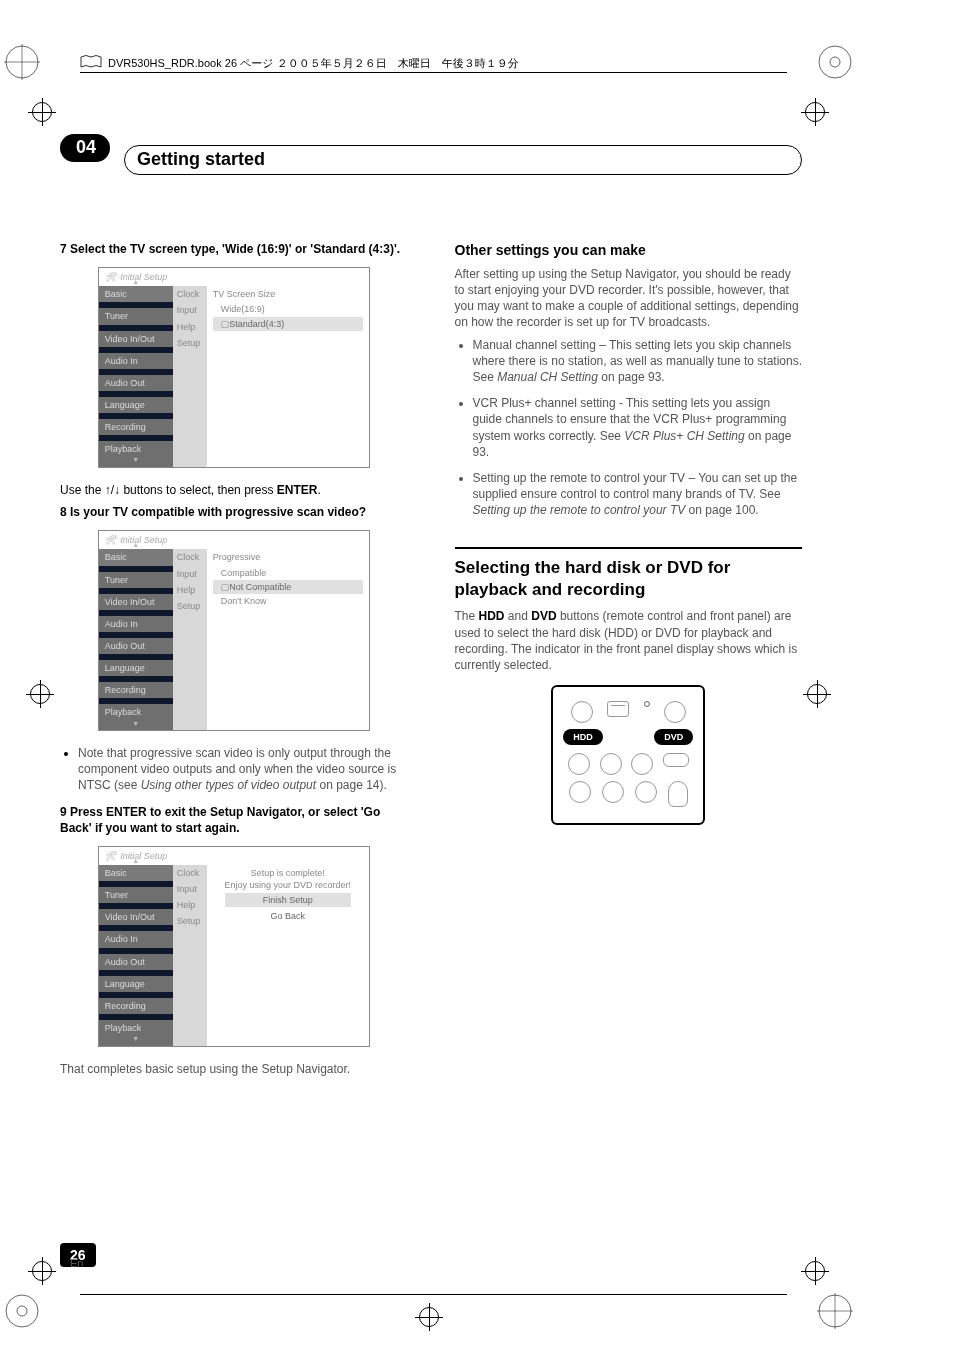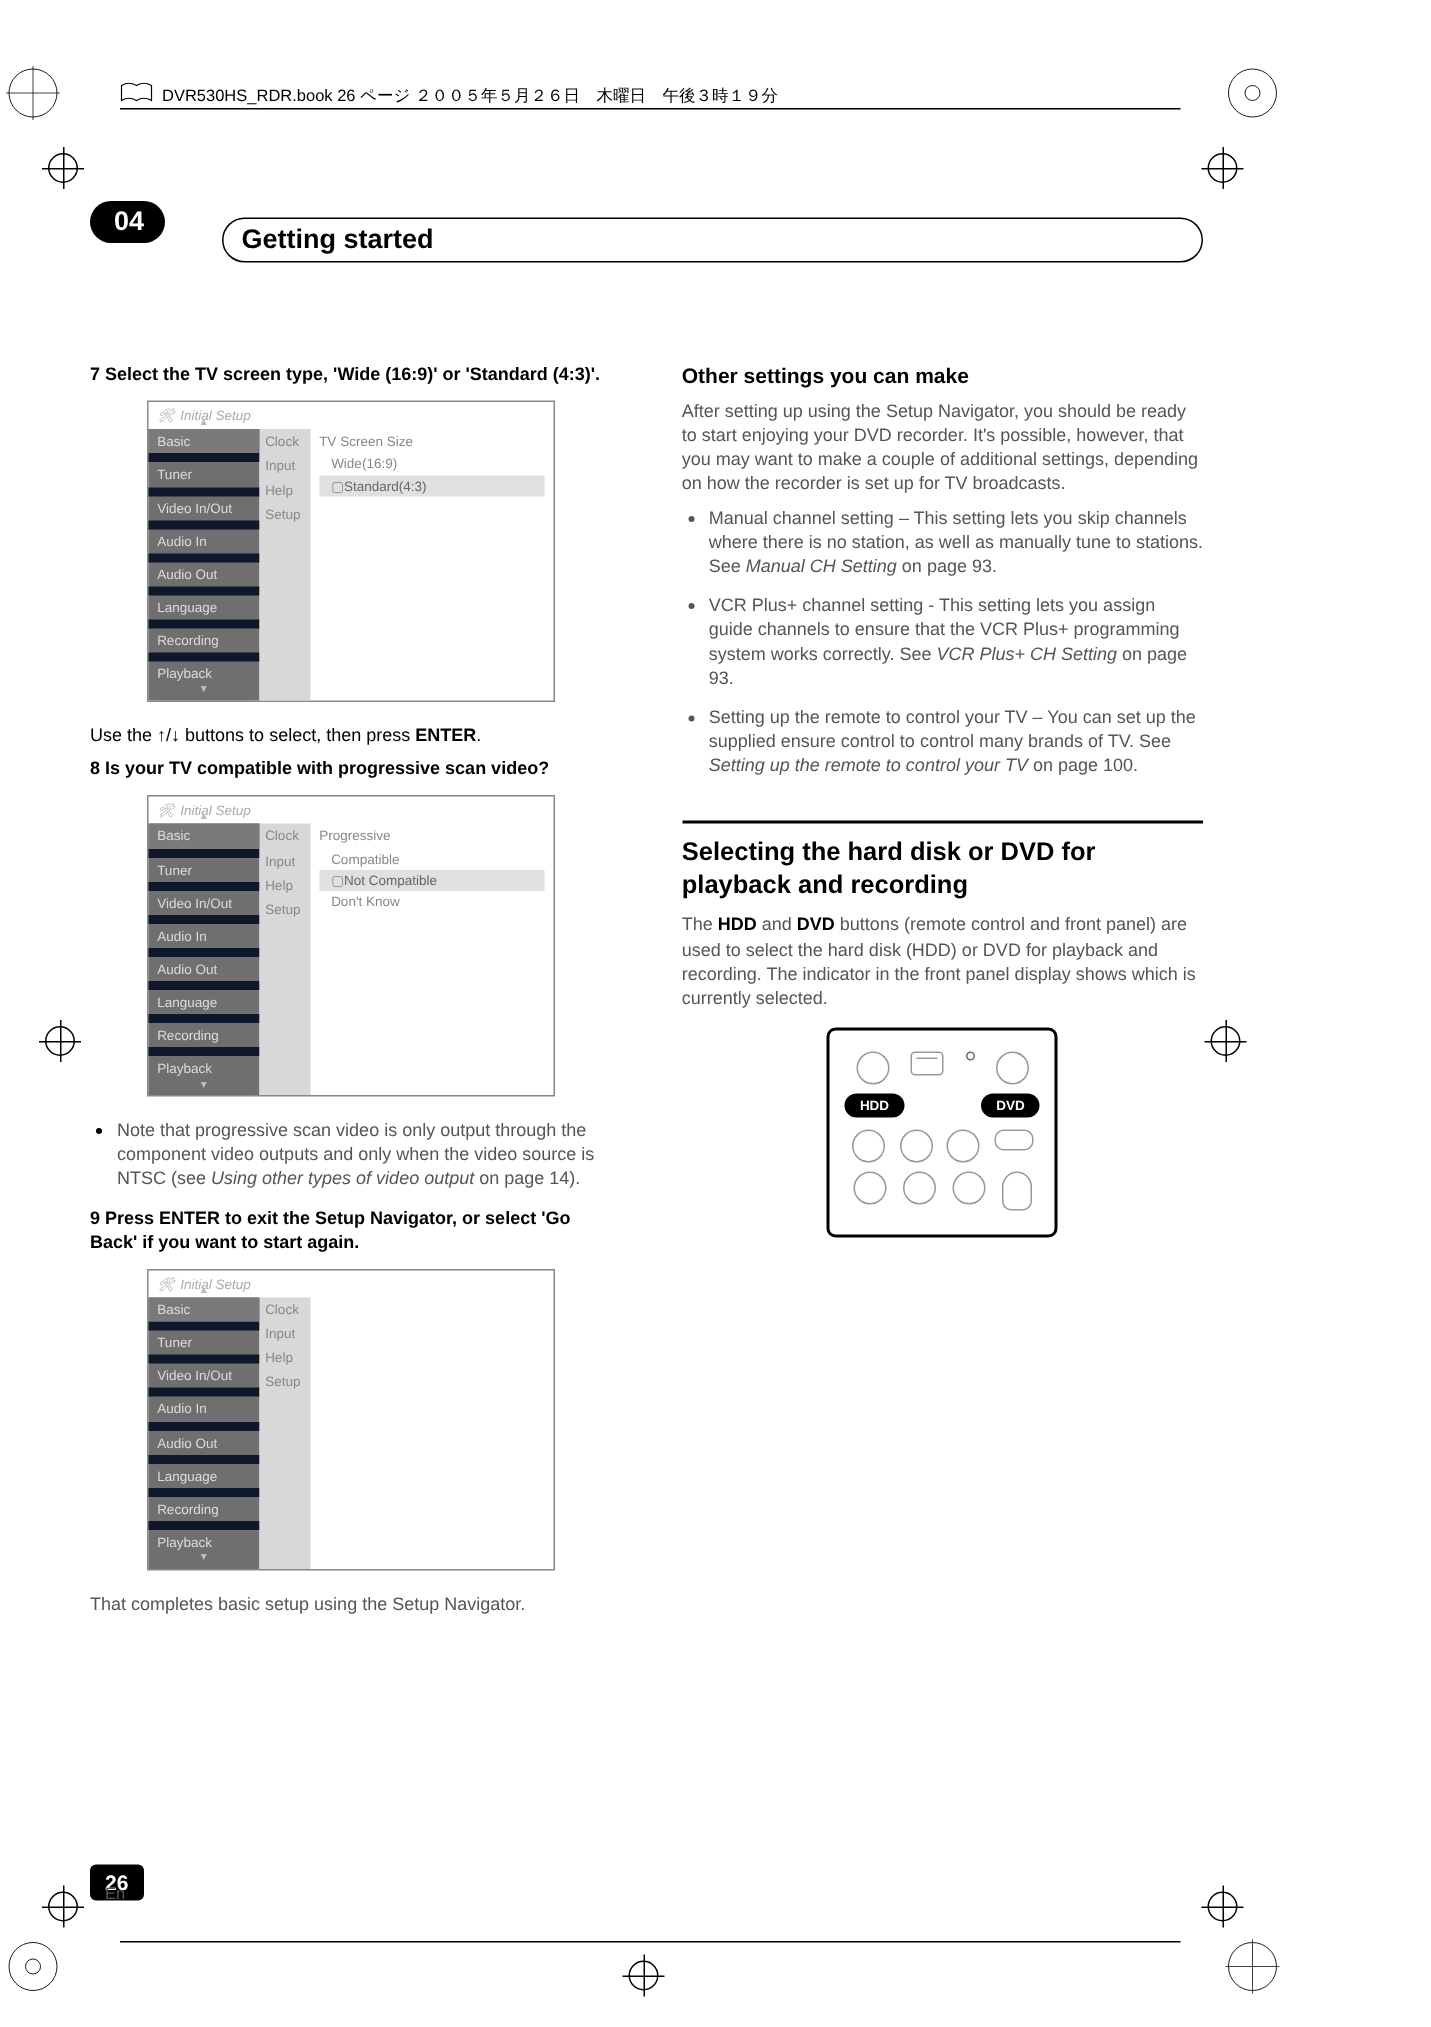"04" .chapter-bar { gap: 24px -> none }
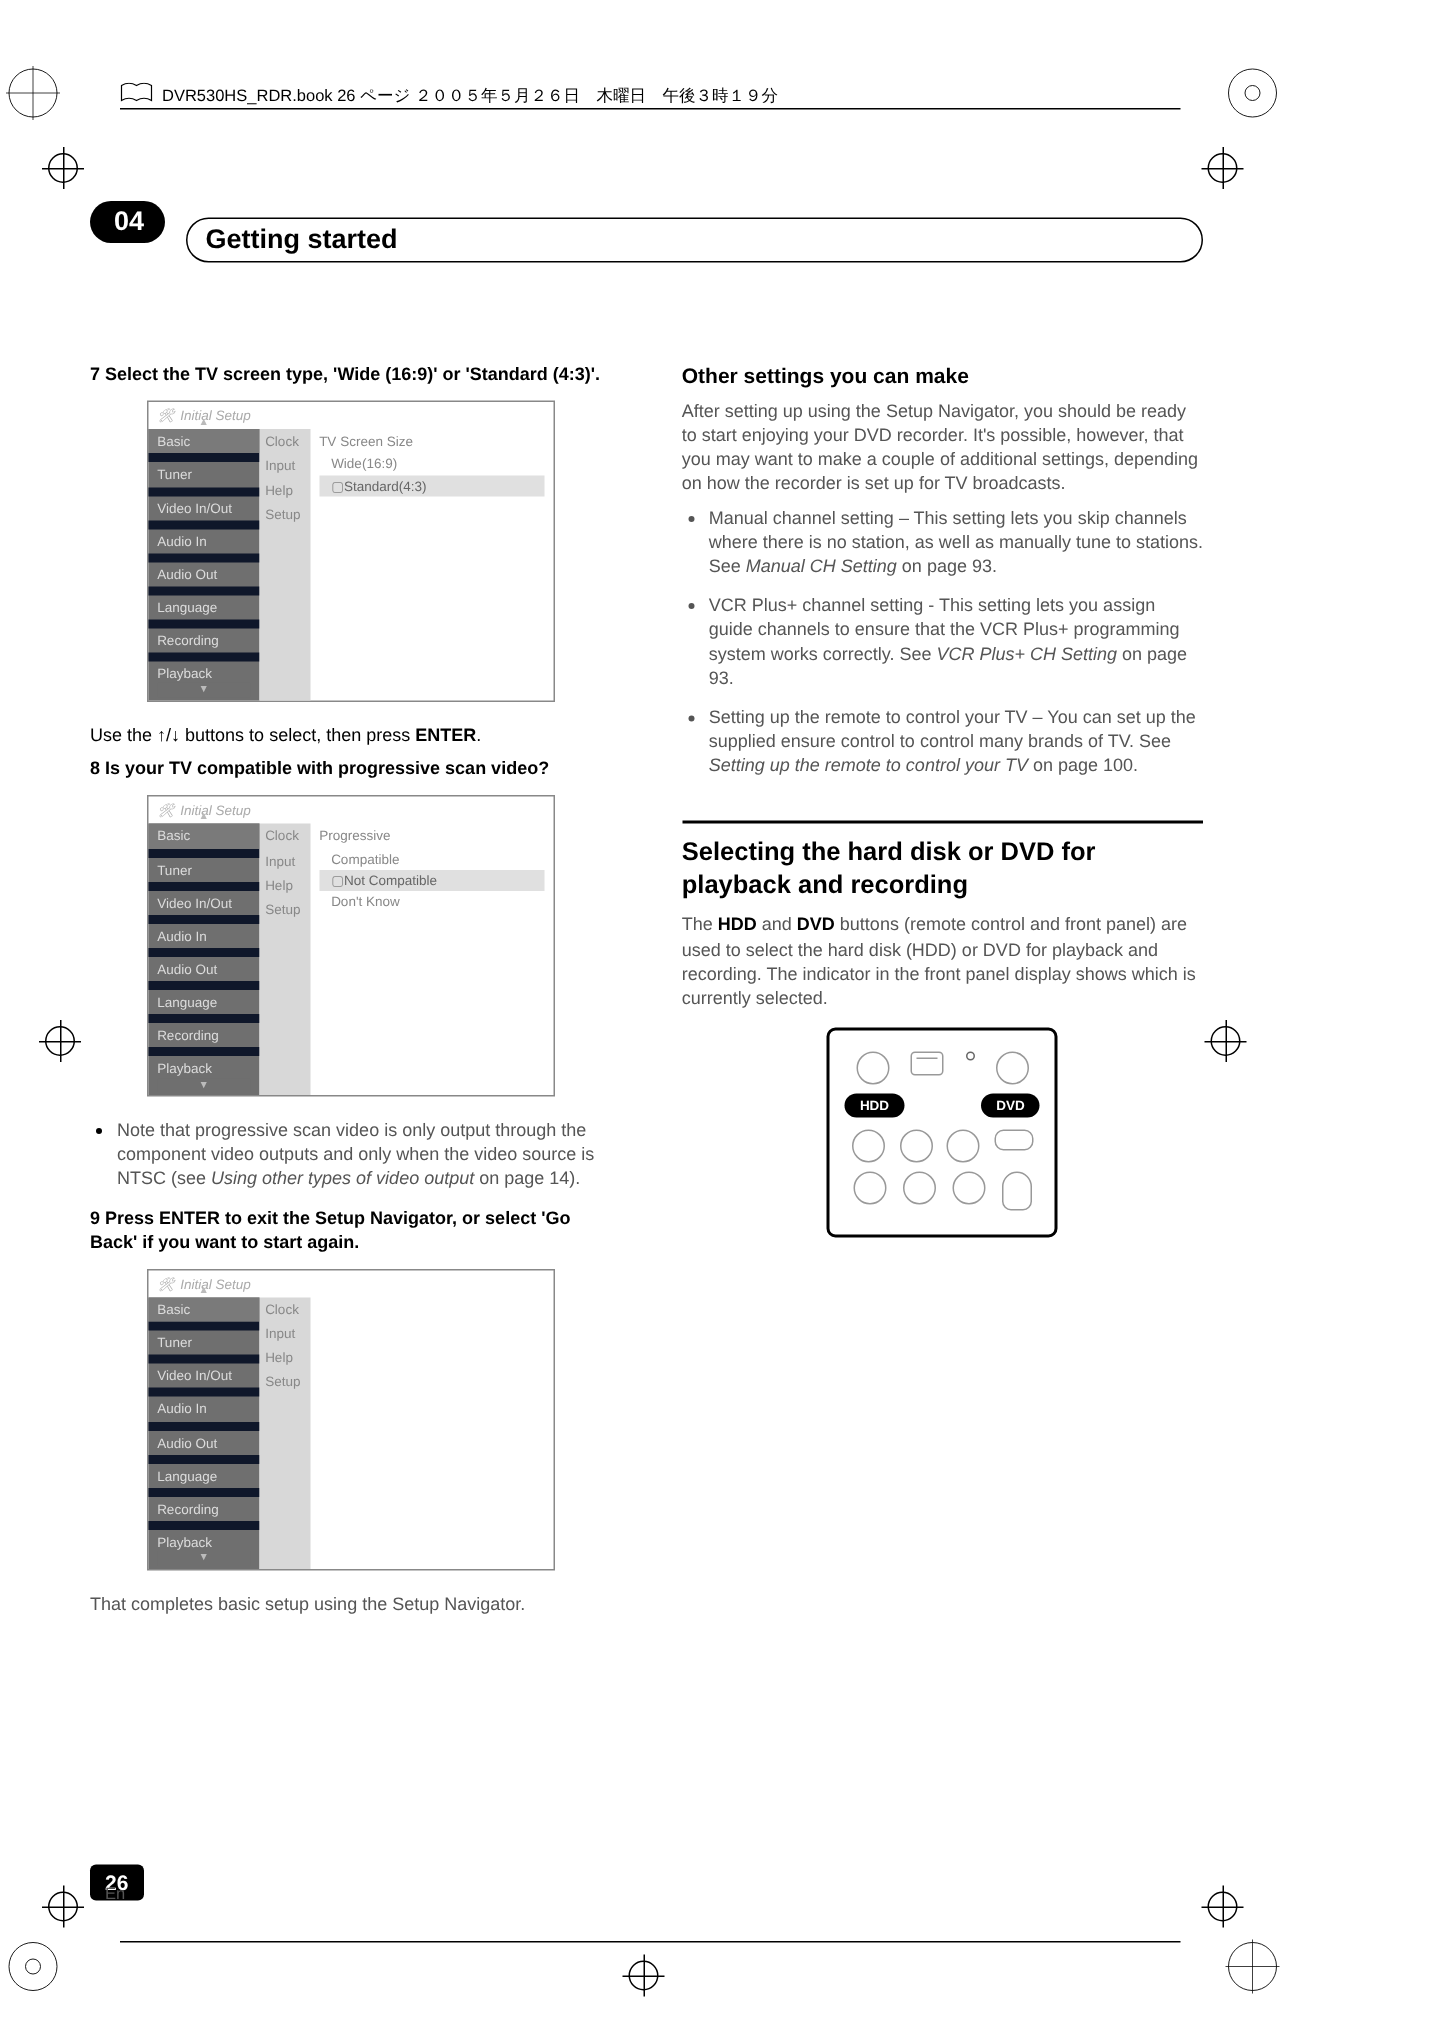"Setup is complete!" div.osd-right { html: none -> <div> <div>Setup is complete!</div> <div>Enjoy using your DVD recorder!</div> <div>Finish Setup</div> <div>Go Back</div> </div> }
